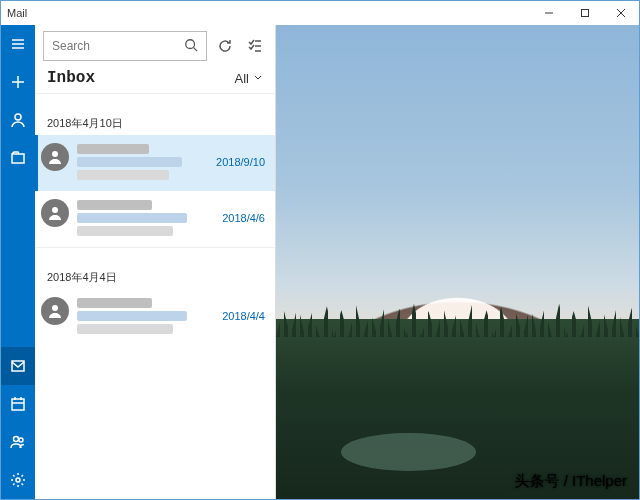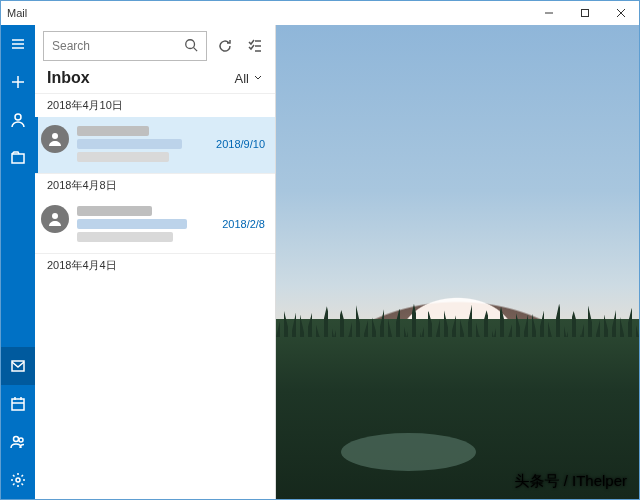"Inbox" .hdr .title { font-family: none -> Liberation Mono, monospace }
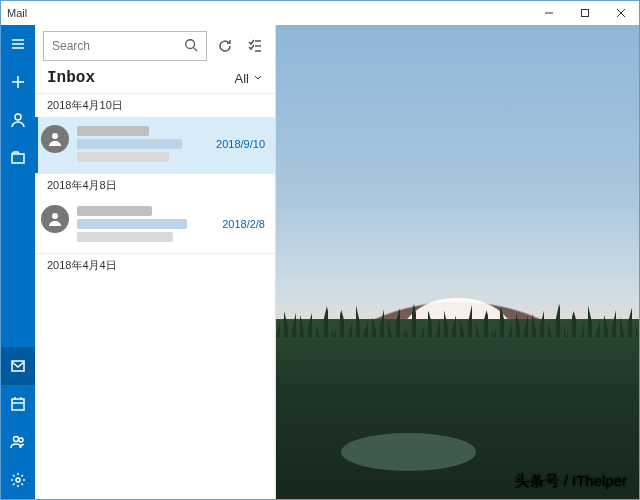"2018年4月10日" .datehdr { padding: 4px 12px 4px 12px -> 22px 12px 4px 12px }
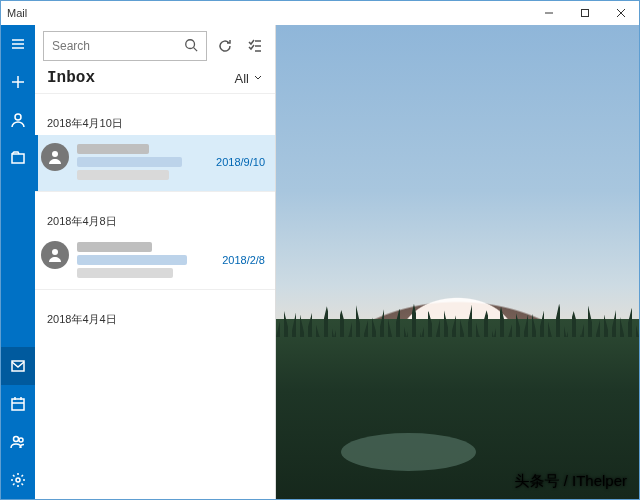"2018年4月8日" div.datehdr { html: <div>2018年4月8日</div> -> none }
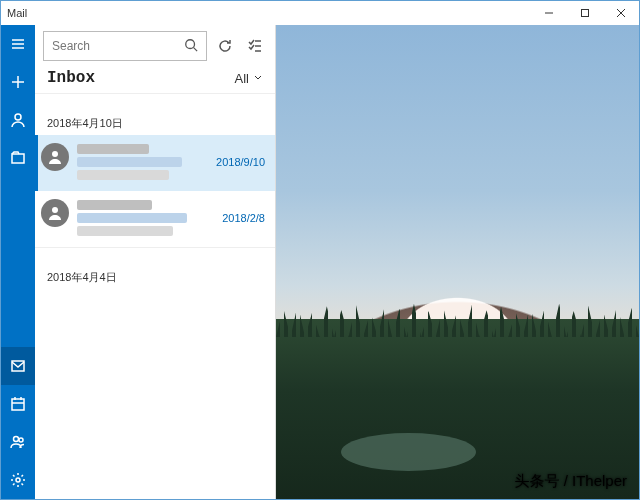"2018/2/8" div.msgdate { text: 2018/2/8 -> 2018/4/6 }
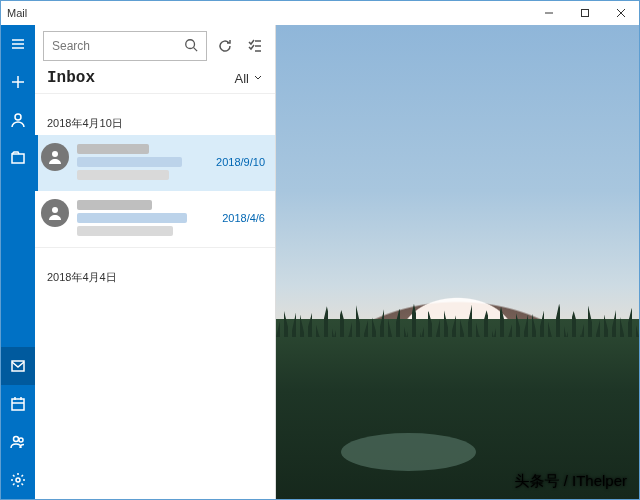"2018/4/4" div.msg { html: none -> <div> <div> <svg> <circle></circle> <path></path> </svg> </div> <div> <div></div> <div></div> <div></div> </div> <div>2018/4/4</div> </div> }
